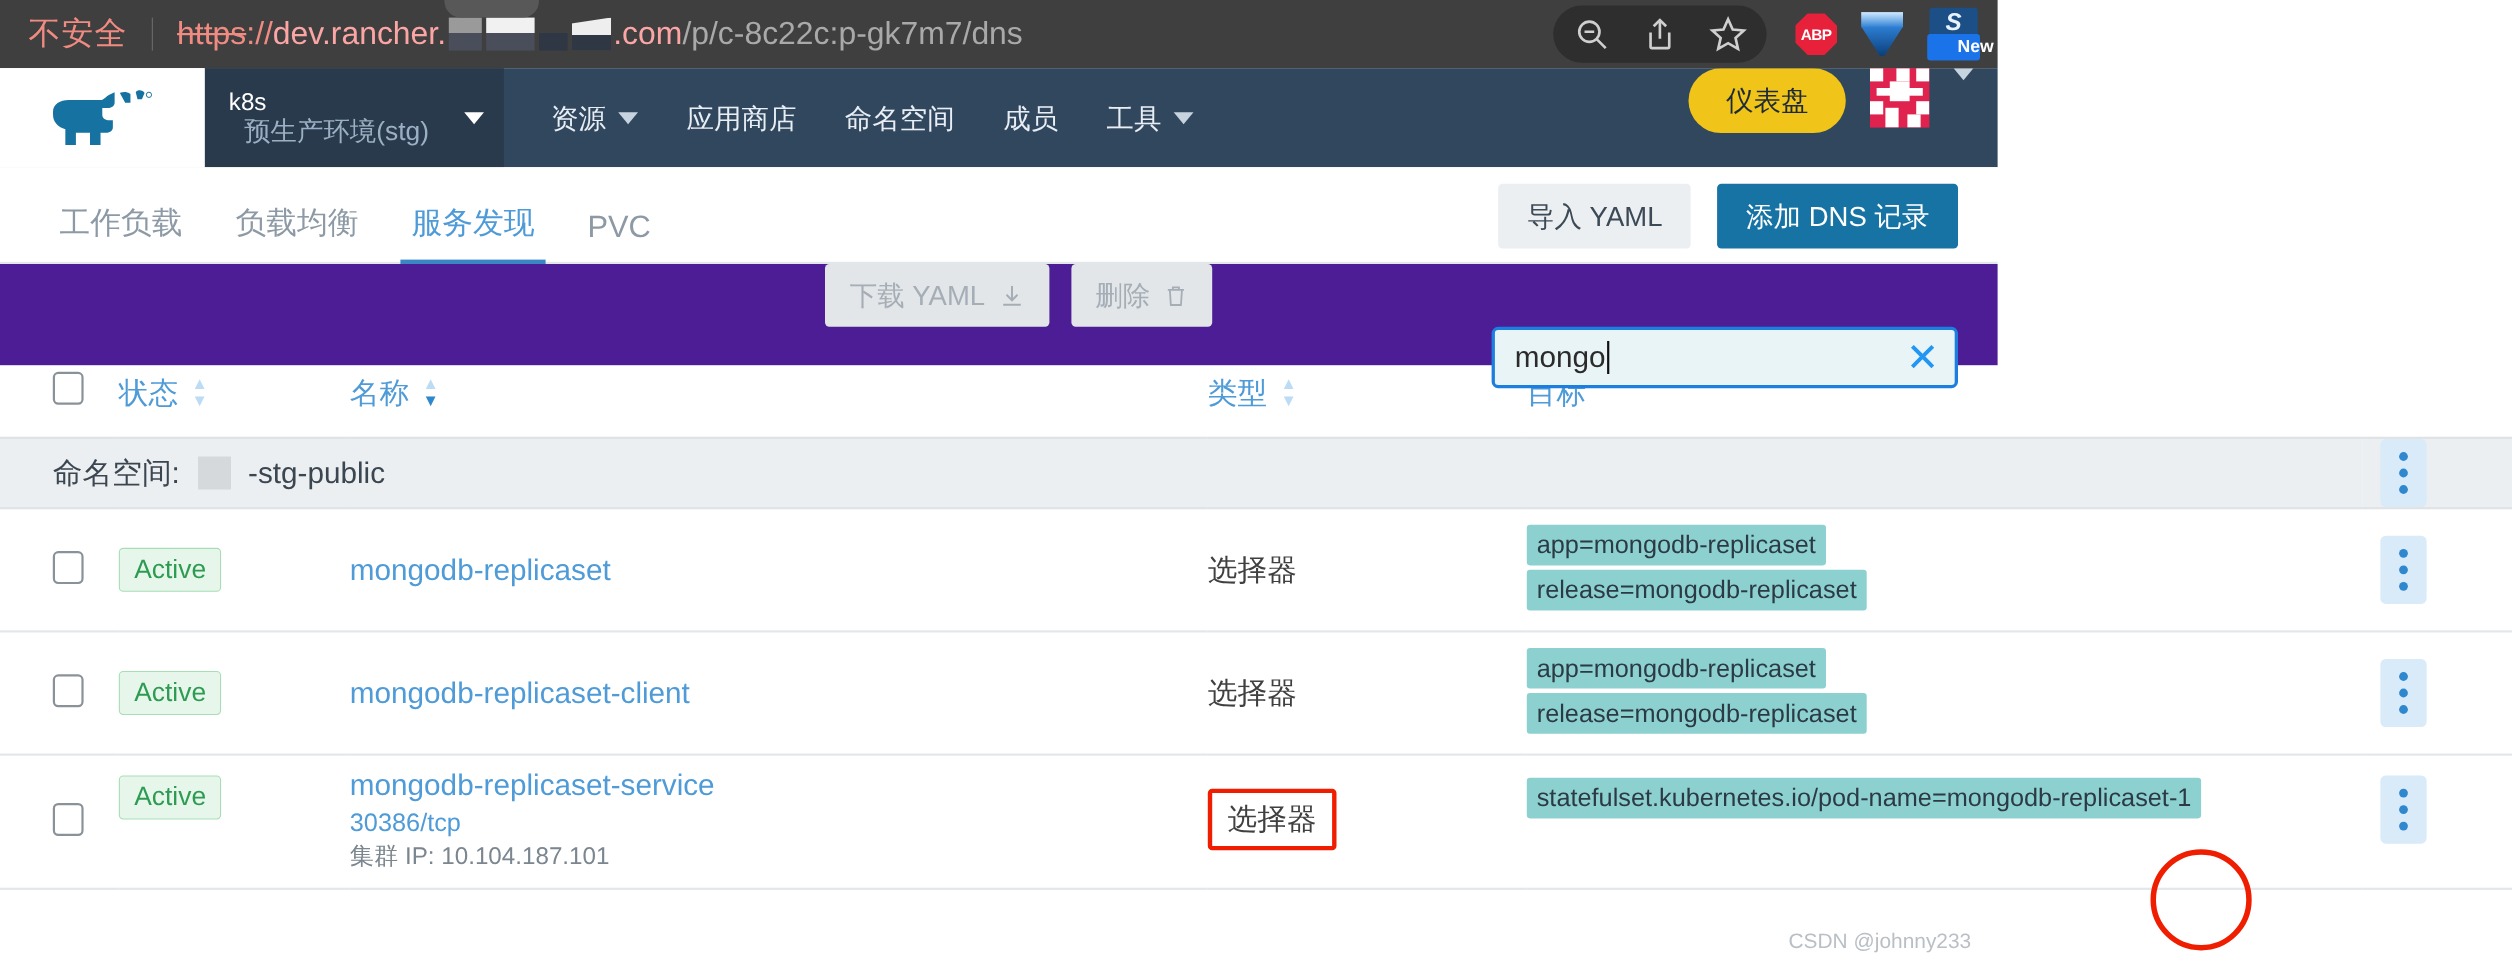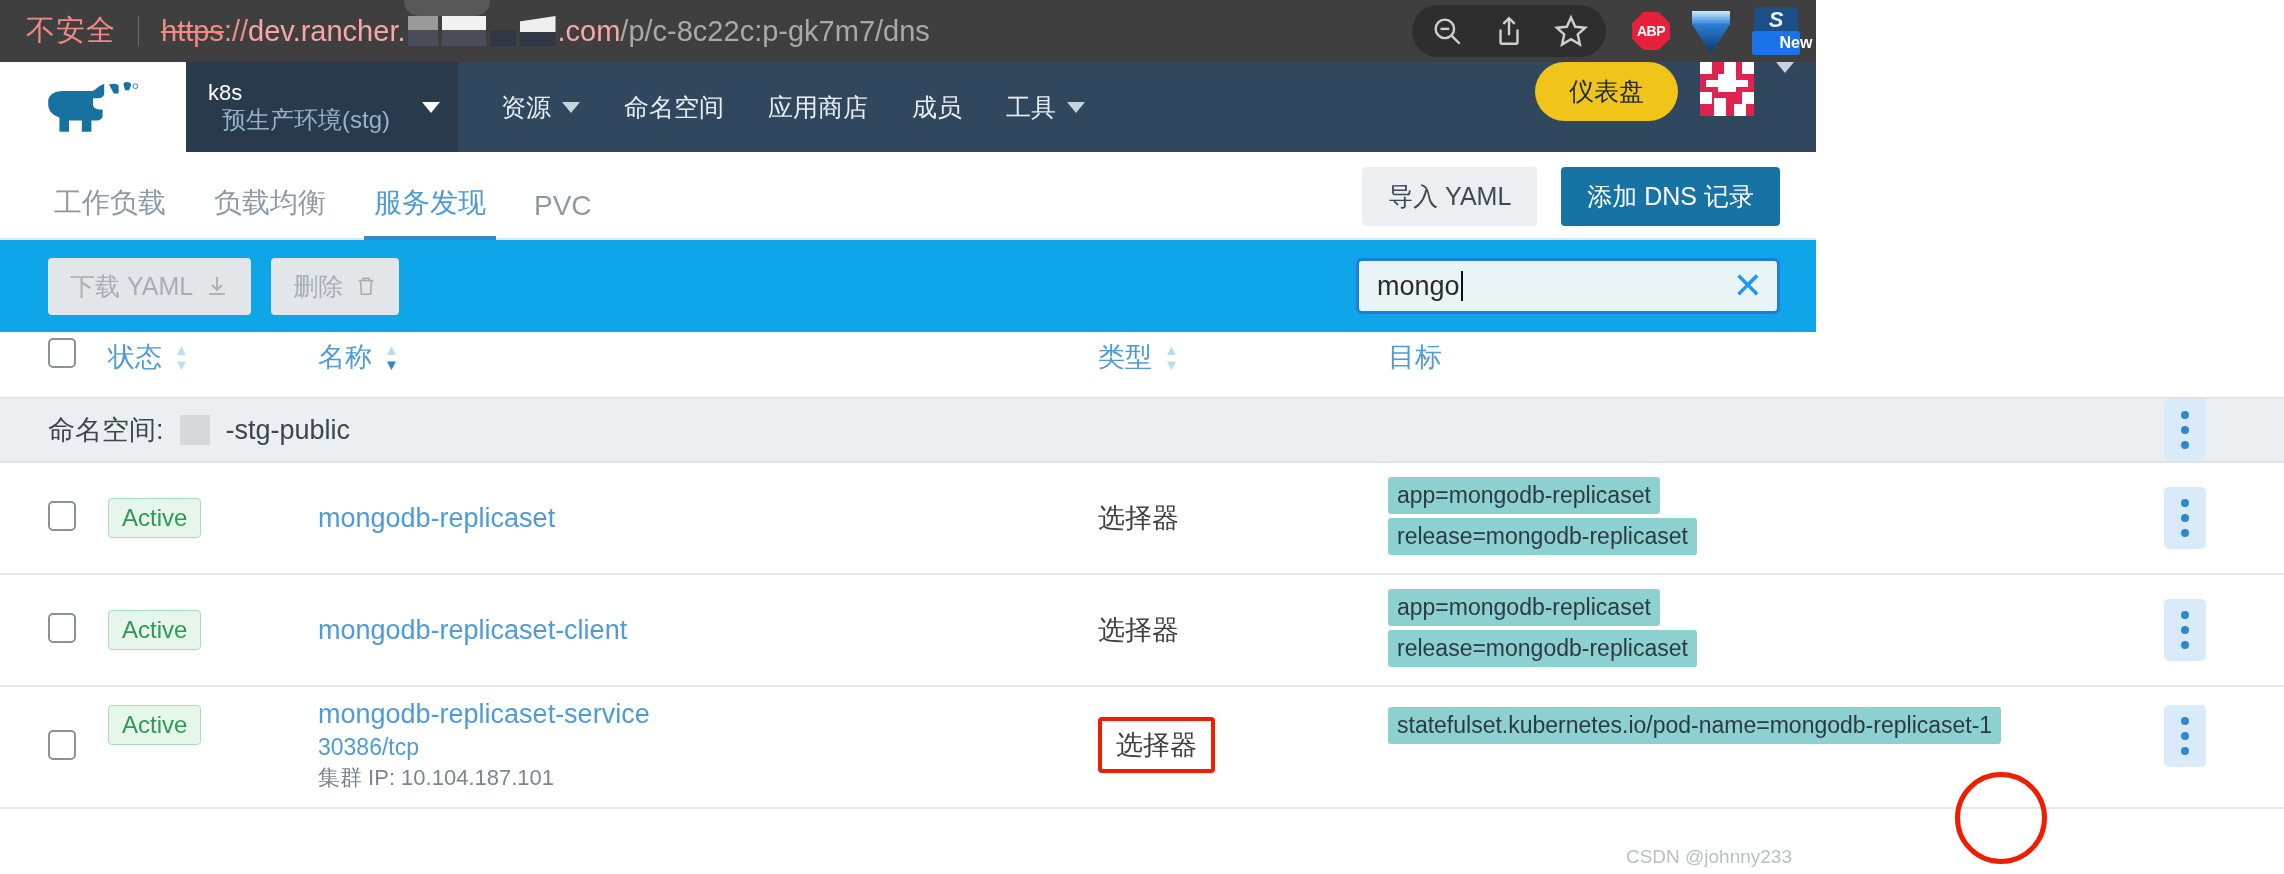"命名空间" div.nav-item { order: before "应用商店" -> after "应用商店" }
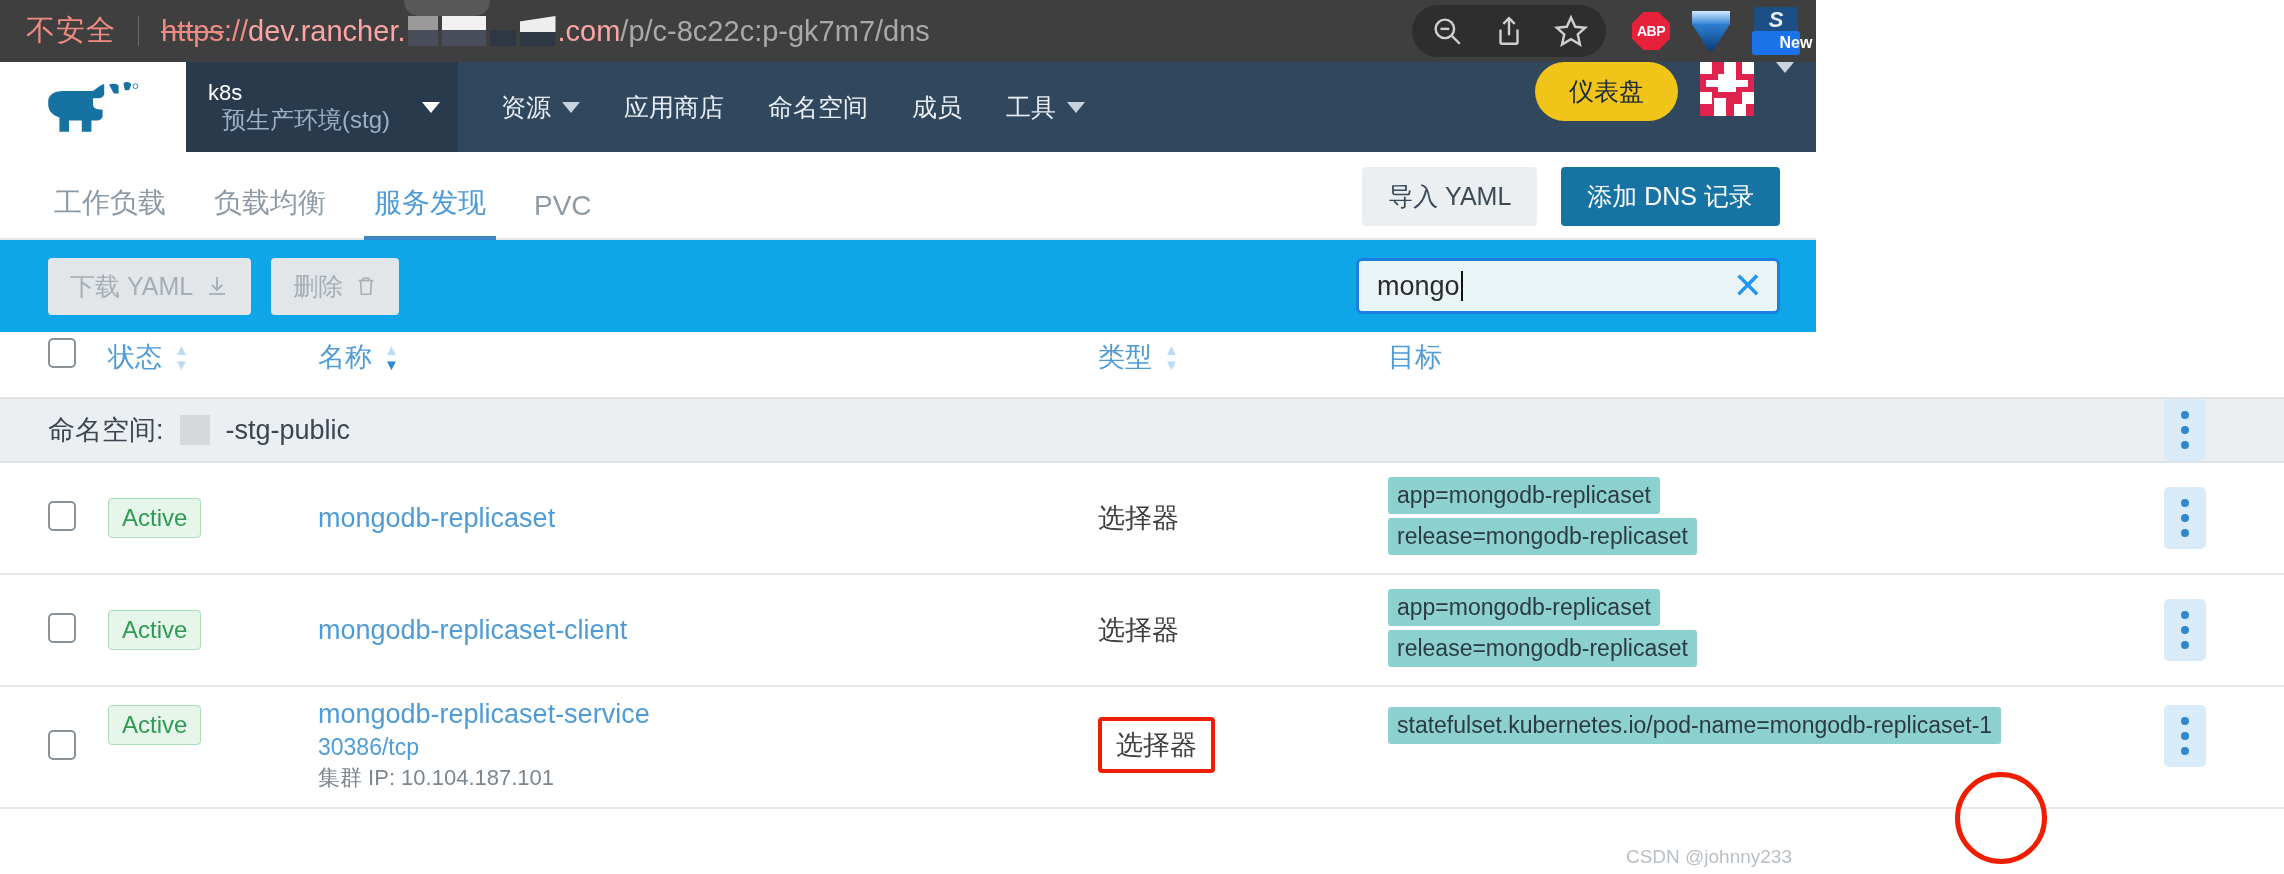"下载 YAML" .toolbar { background: #0ea5e9 -> #4c1d95; flex-direction: none -> column; padding: 0 36px 0 48px -> 0 36px 0 72px }
